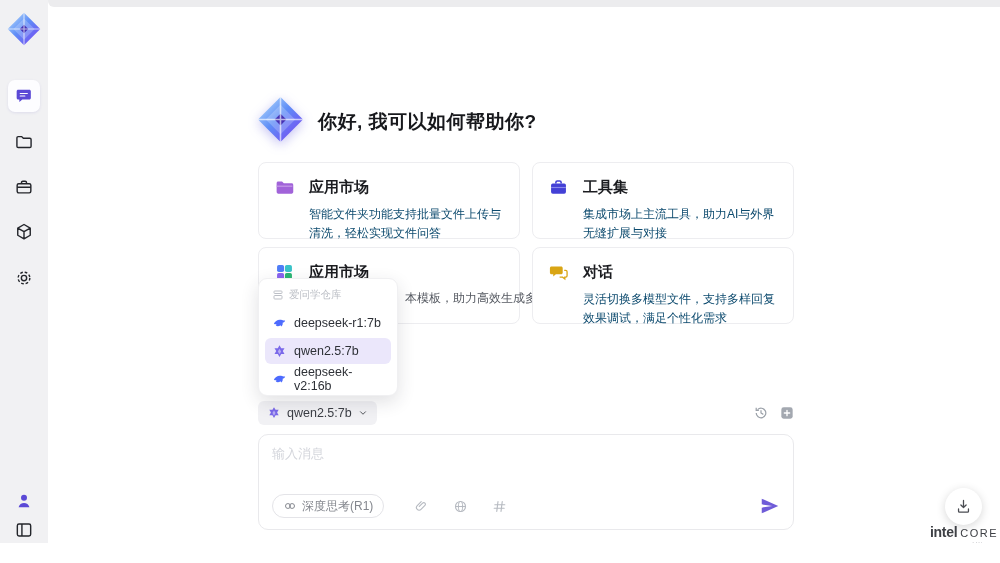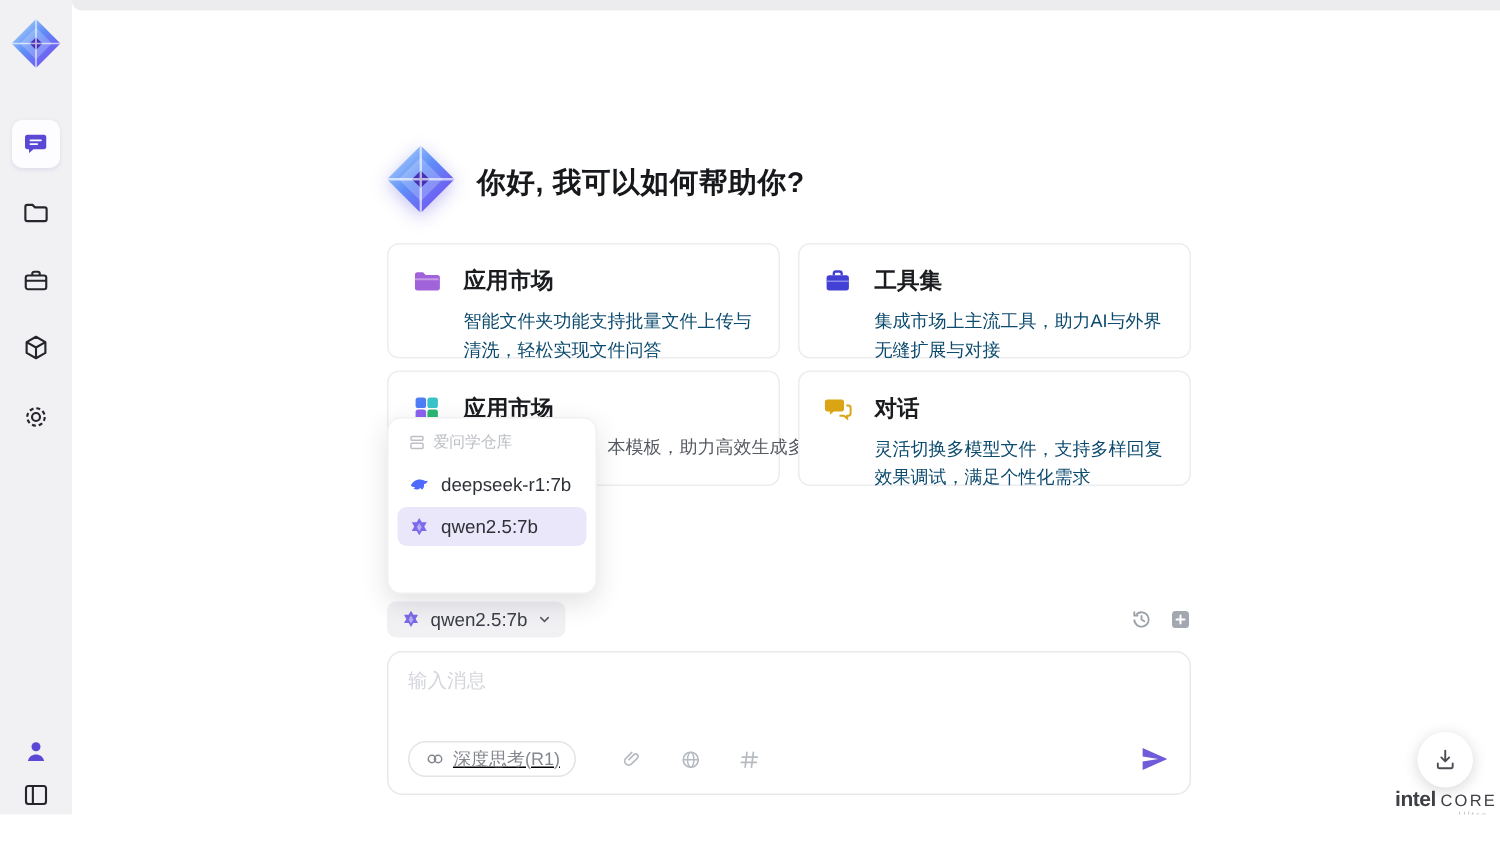"deepseek-v2:16b" div.dd-item { html: none -> <div> <span> <svg> <path></path> </svg> </span> <span>deepseek-v2:16b</span> </div> }
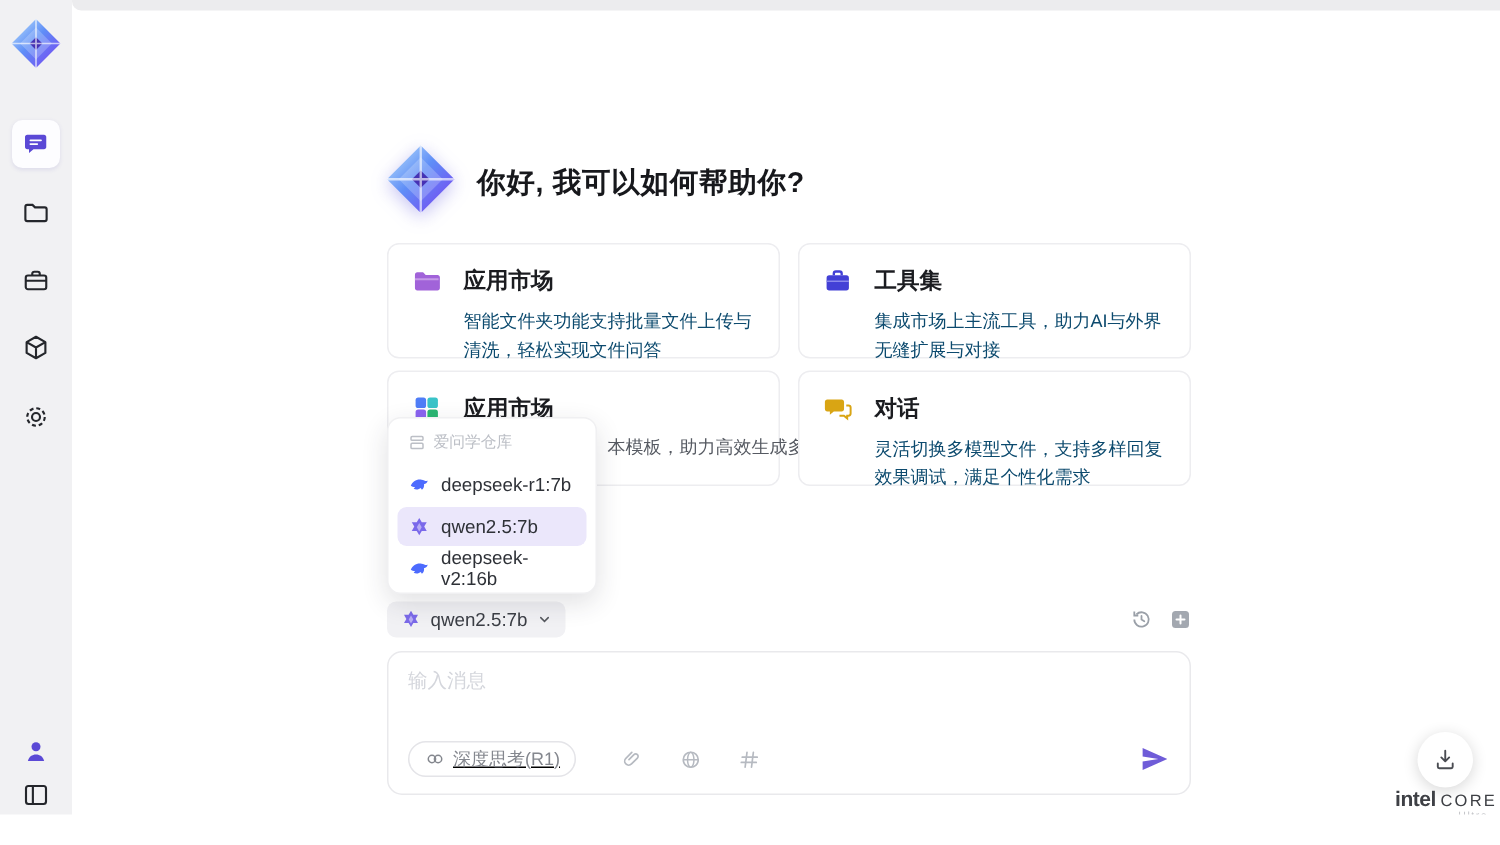"深度思考(R1)" .input-row { text-decoration: underline -> none }
